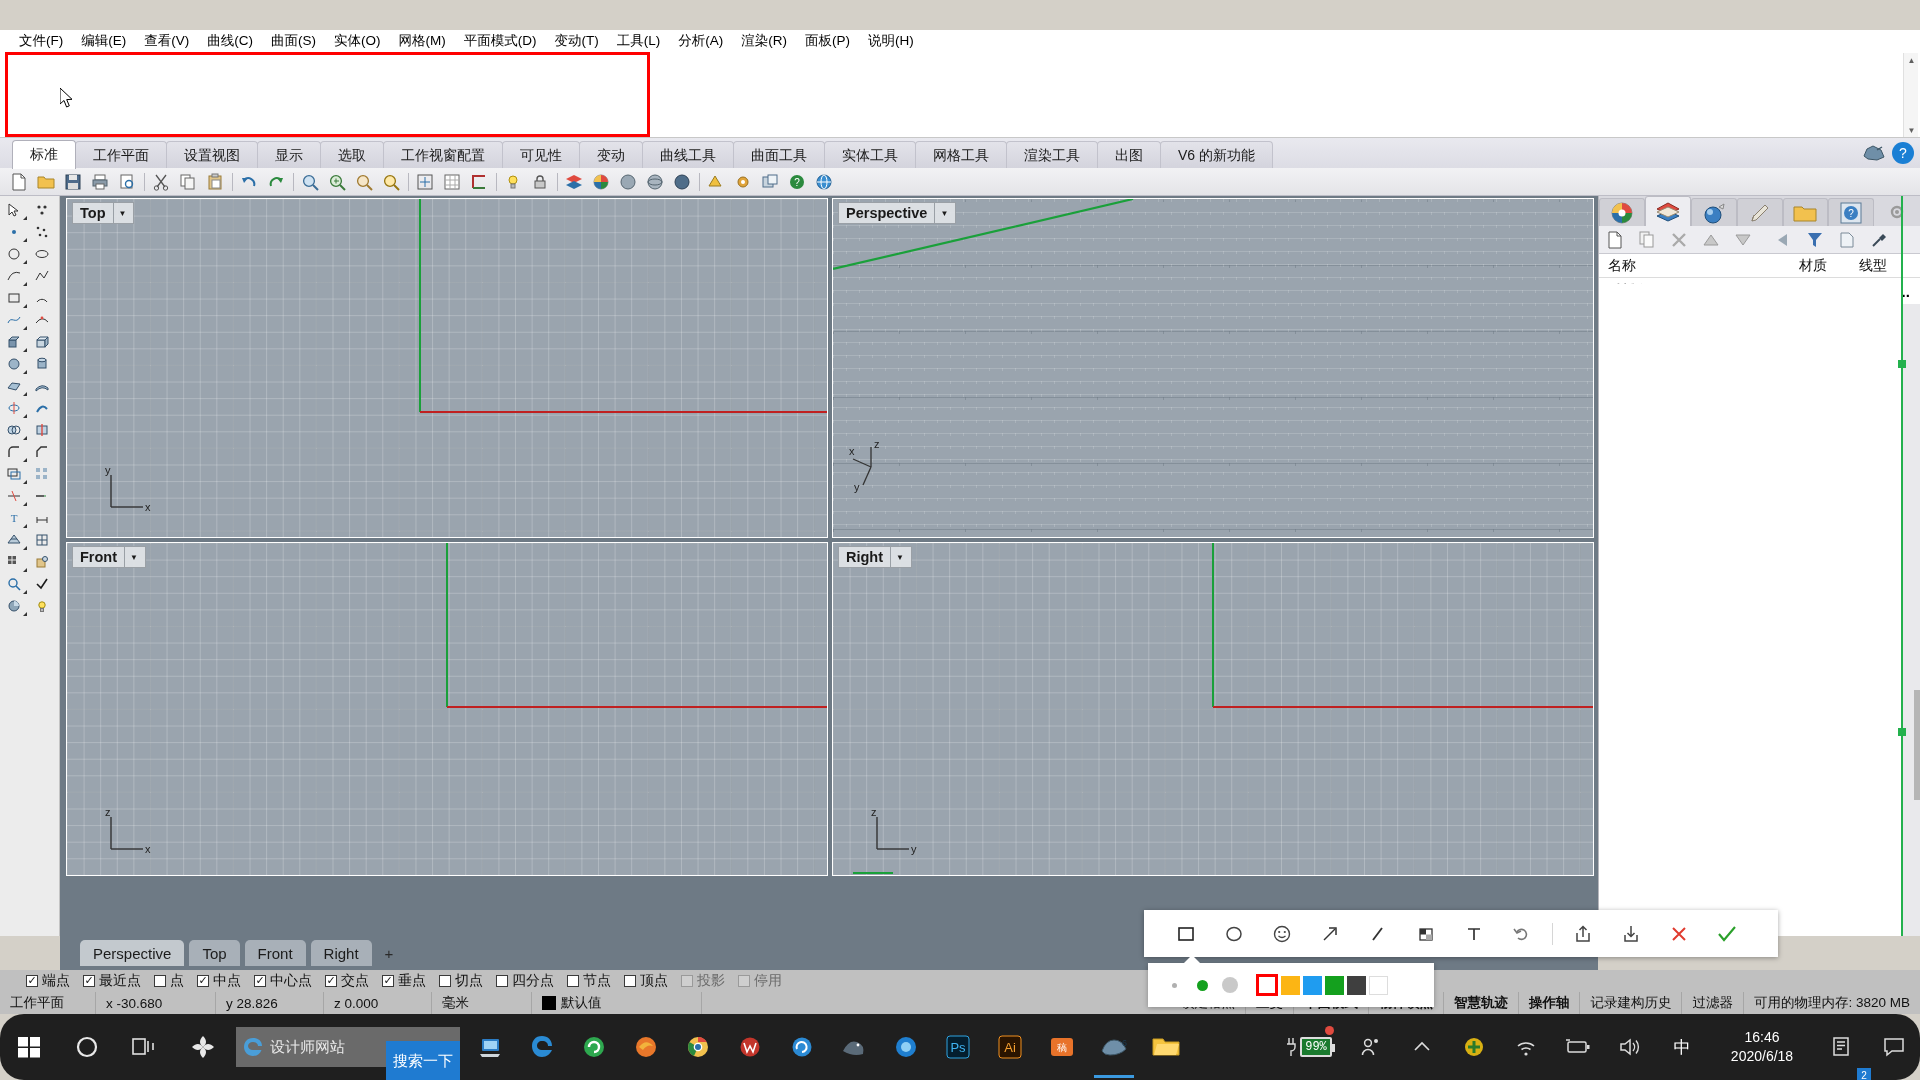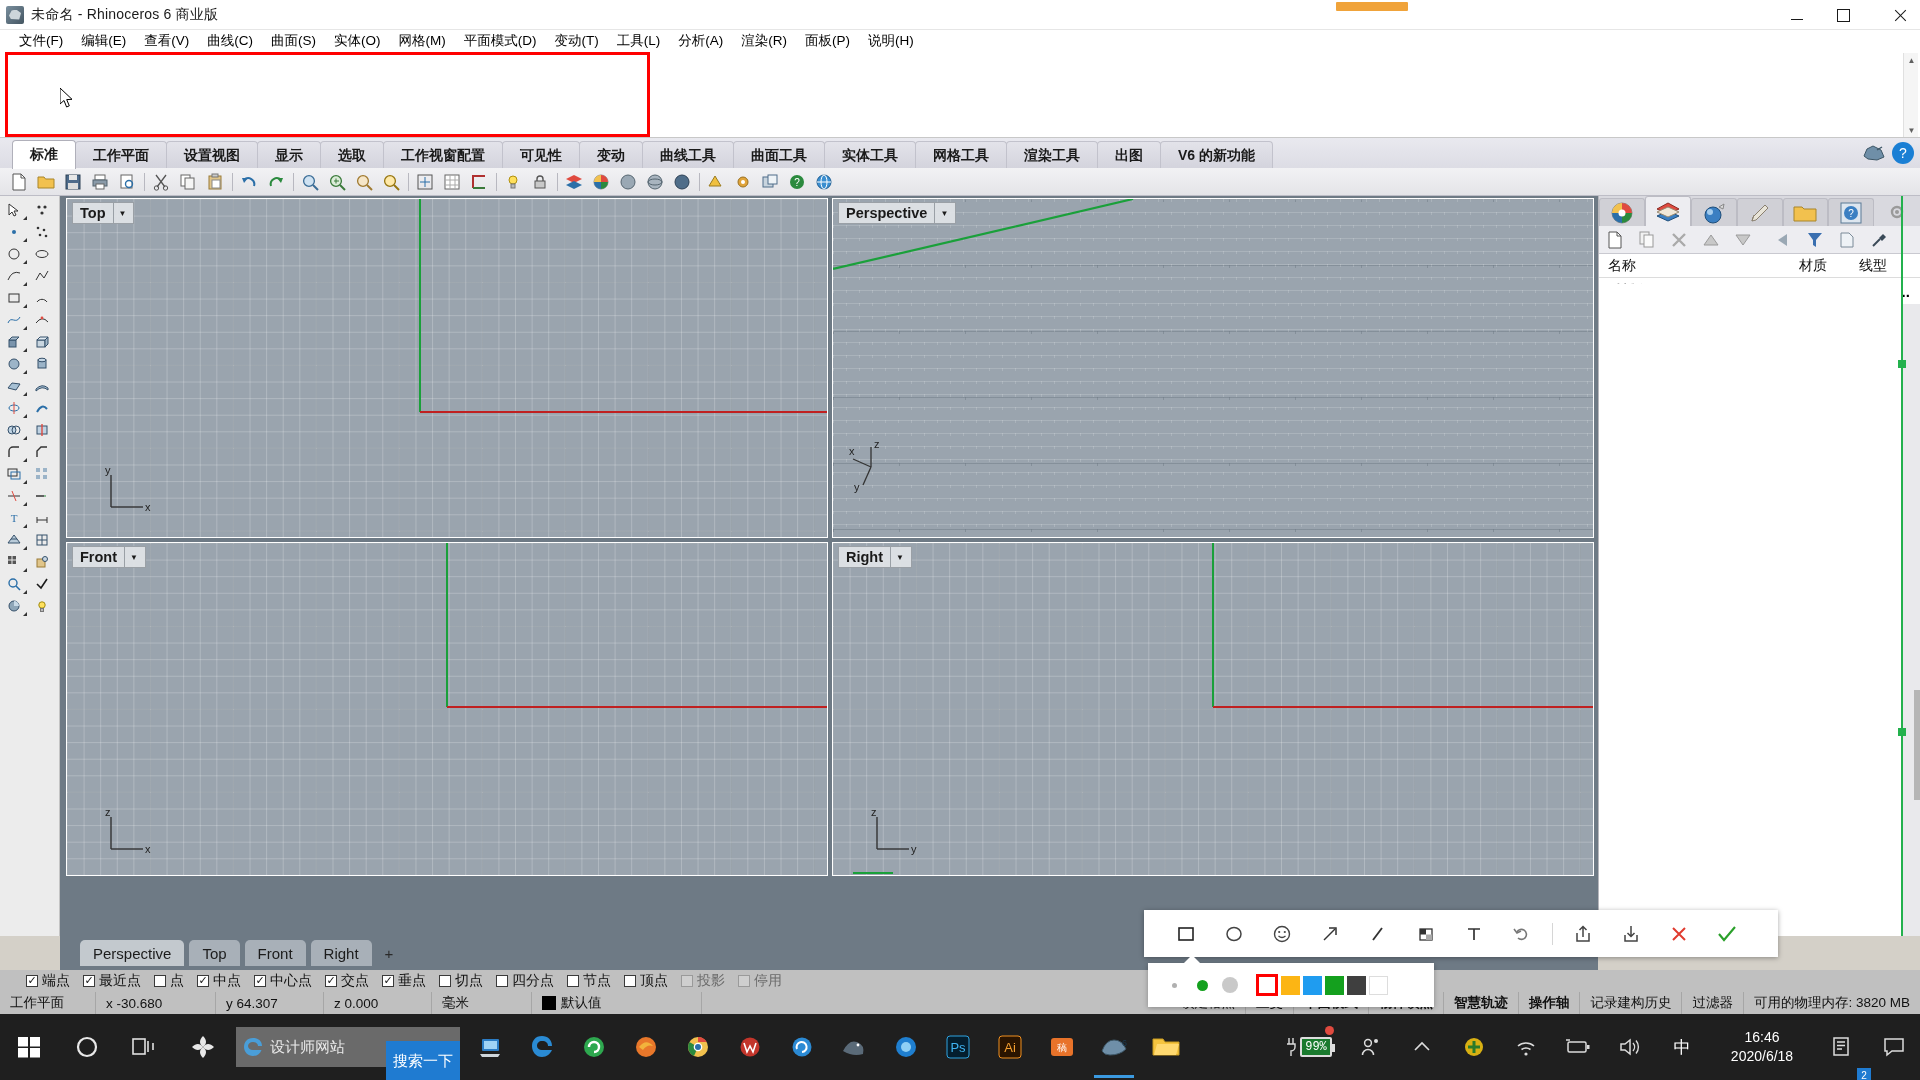"未命名 - Rhinoceros 6 商业版" div.titlebar { html: <div> <div></div> <div>未命名 - Rhinoceros 6 商业版</div> <div></div> <div> <div> <span></span> </div> <div> <span></span> </div> <div> <span></span> </div> </div> </div> -> none }
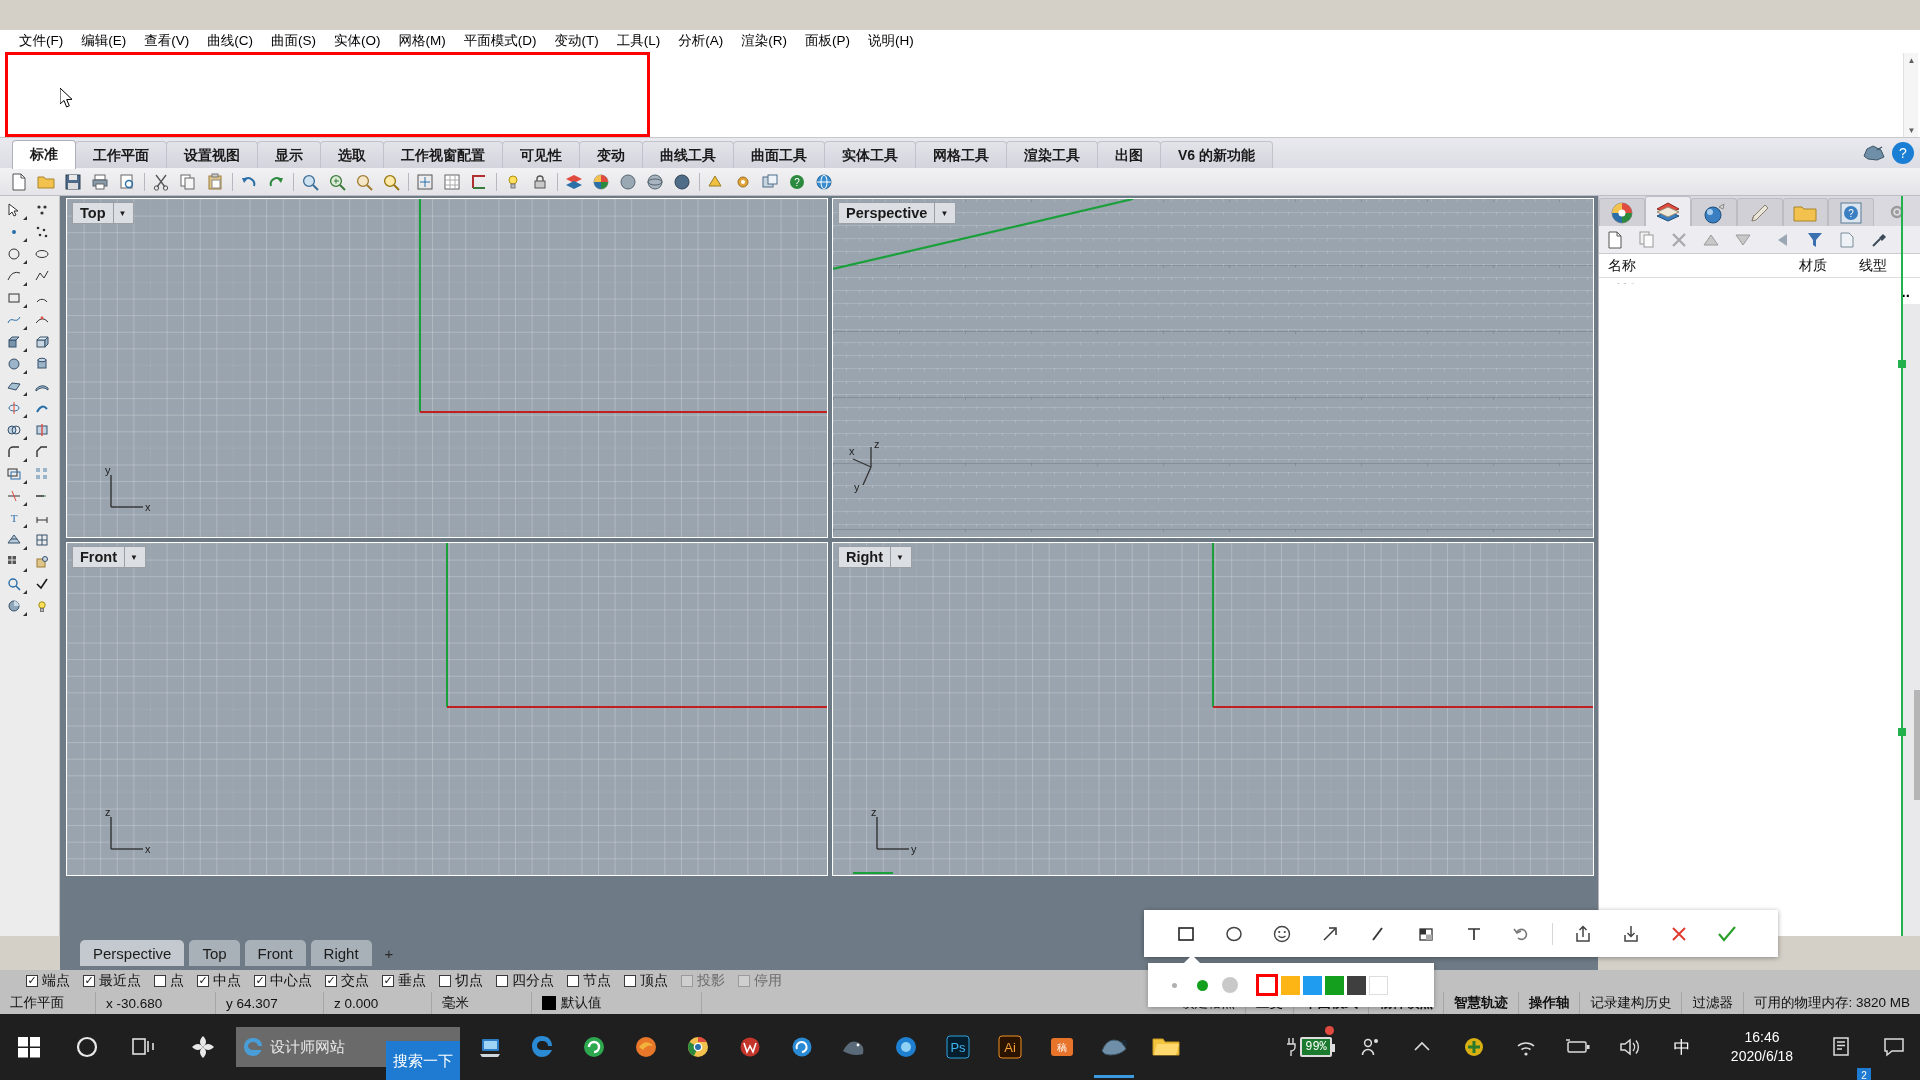"标准" .tabbar { font-weight: bold -> none }
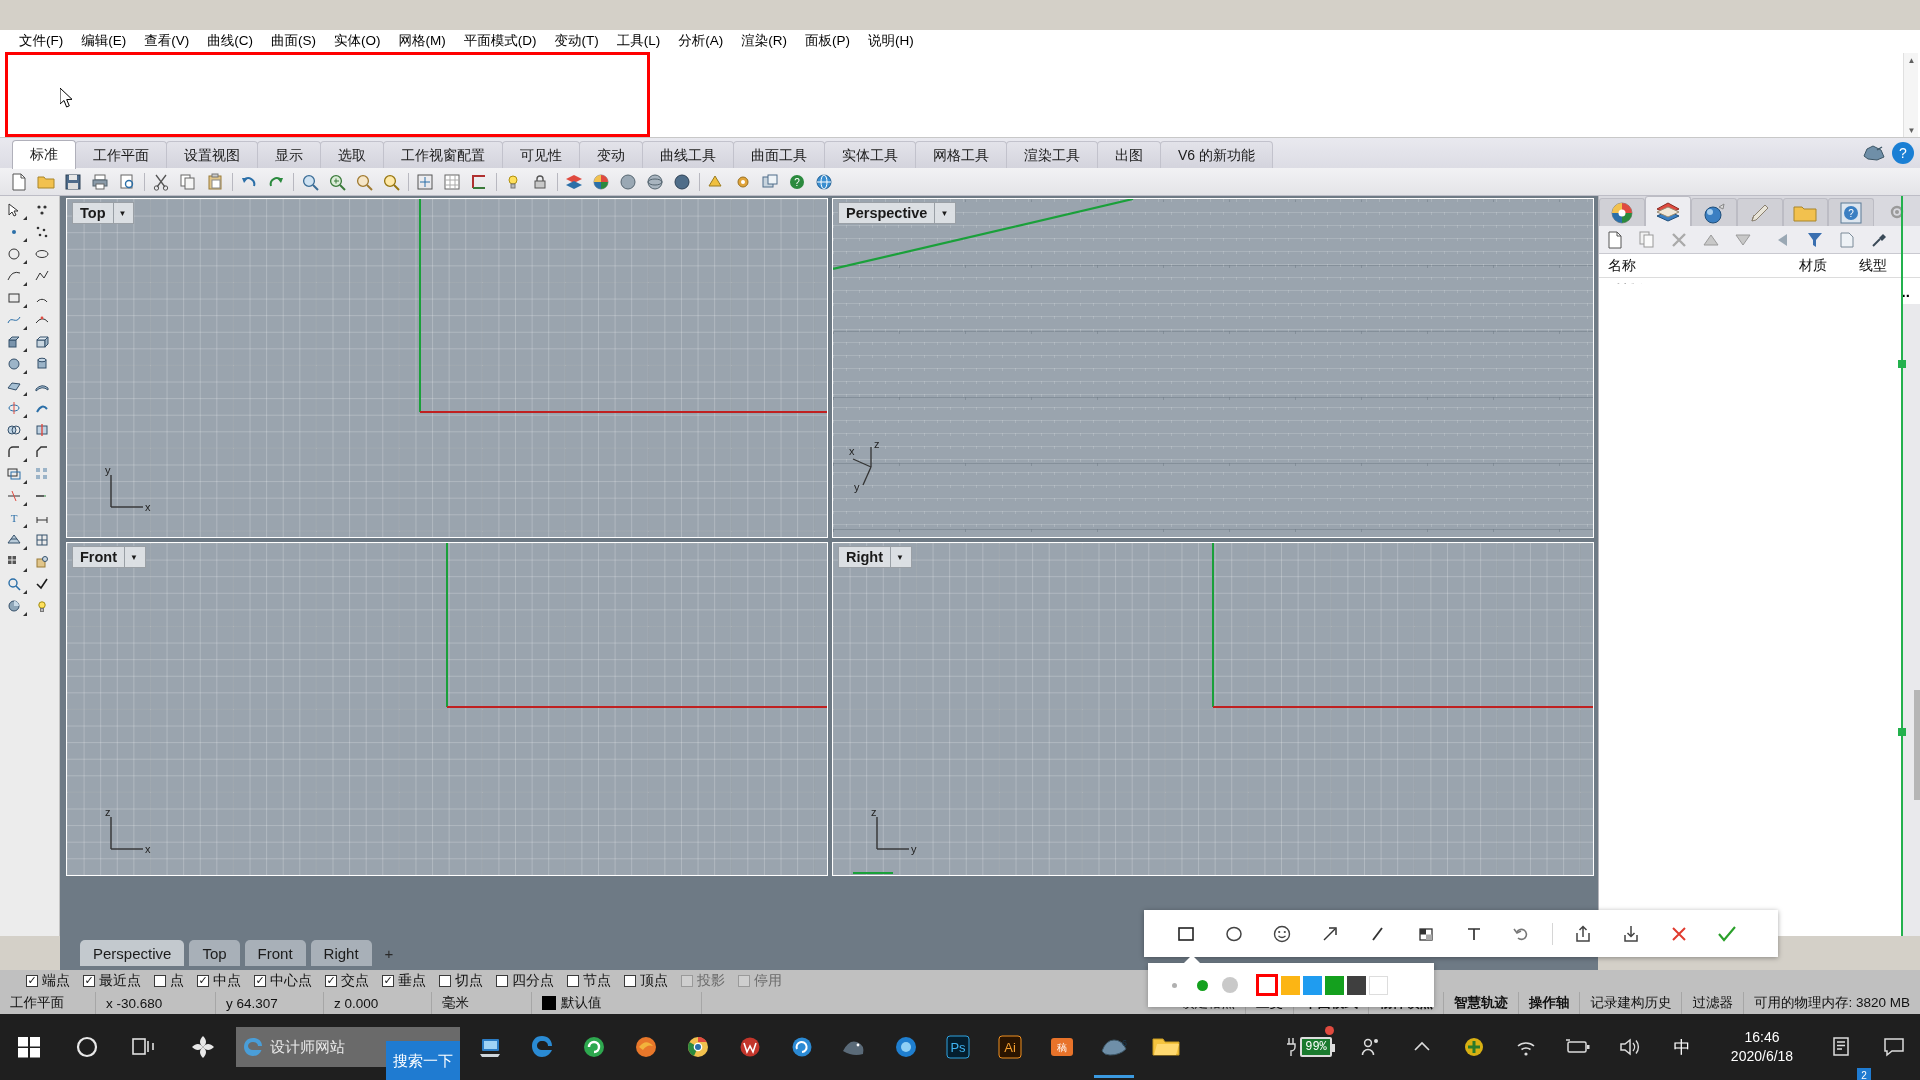"y 64.307" div.sb-cell { text: 64.307 -> 28.826 }
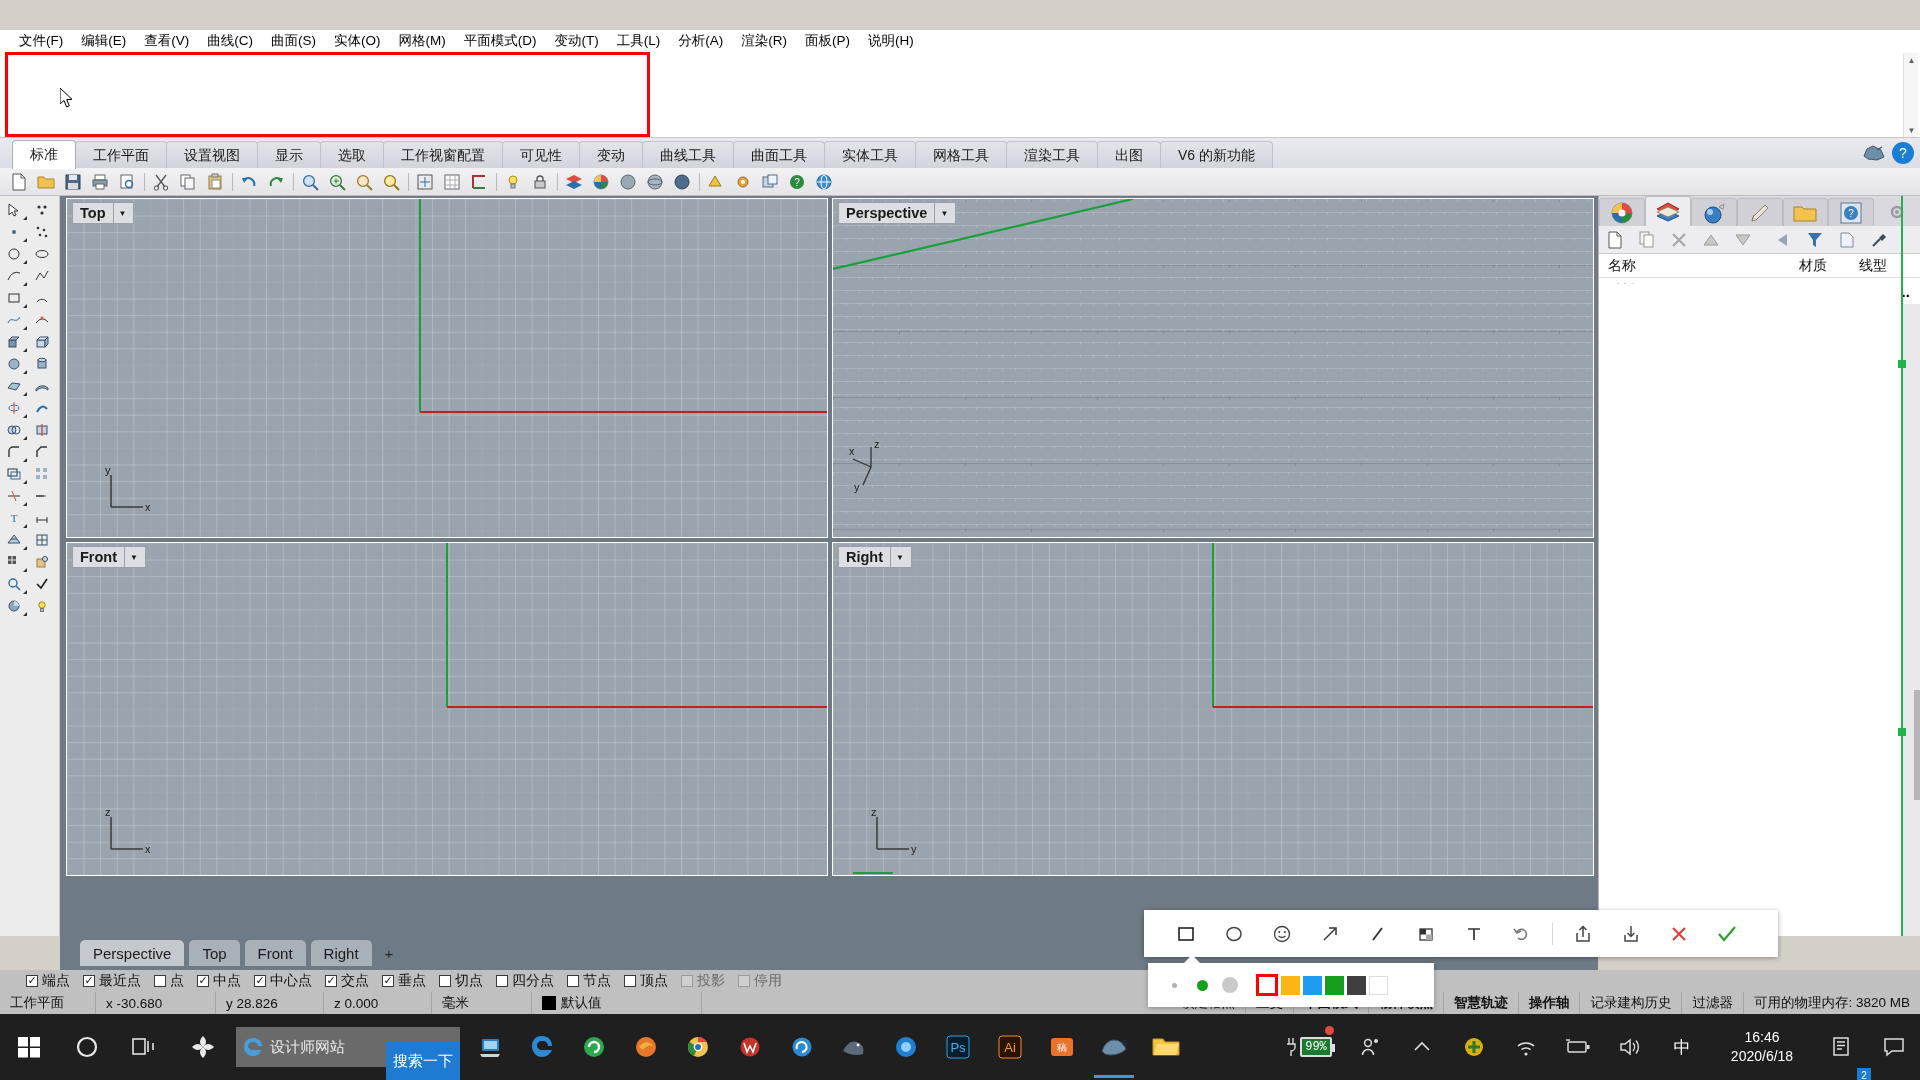"设计师网站" .taskbar { border-radius: none -> 24px }
